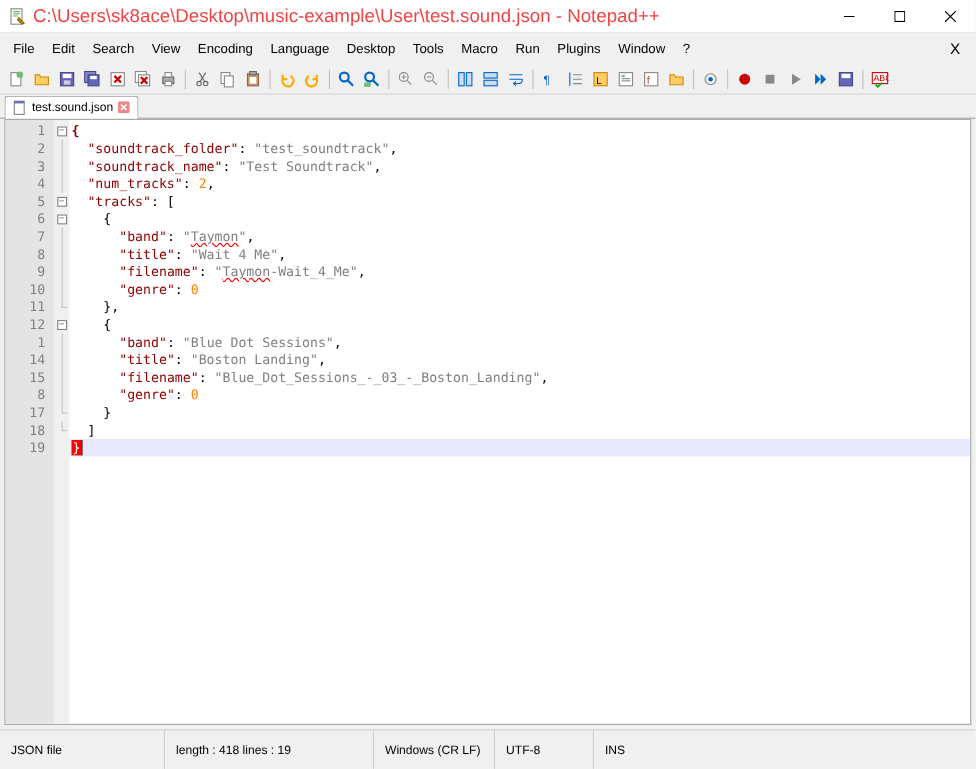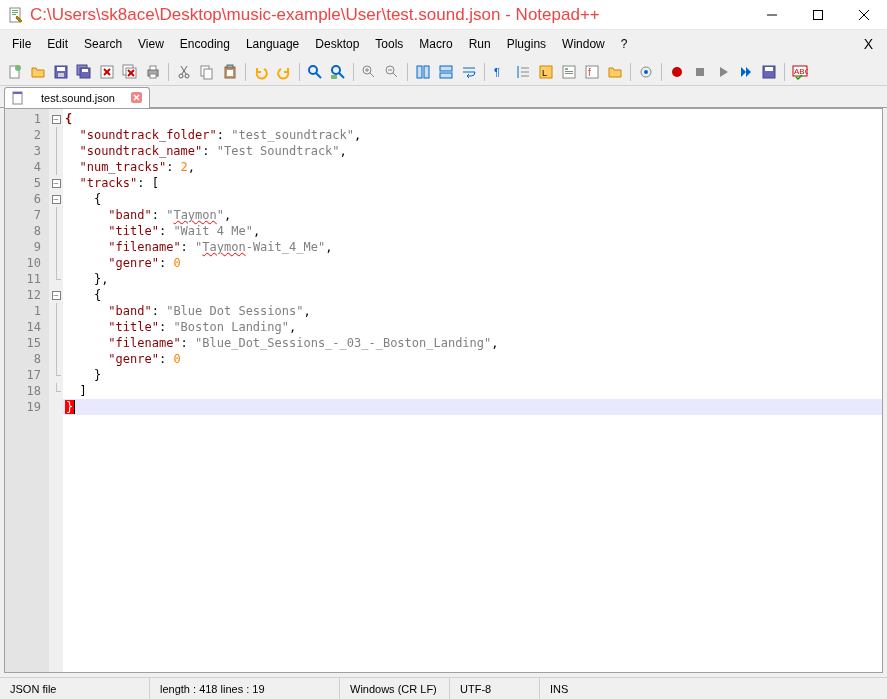"test.sound.json" .tab { gap: 16px -> 4px }
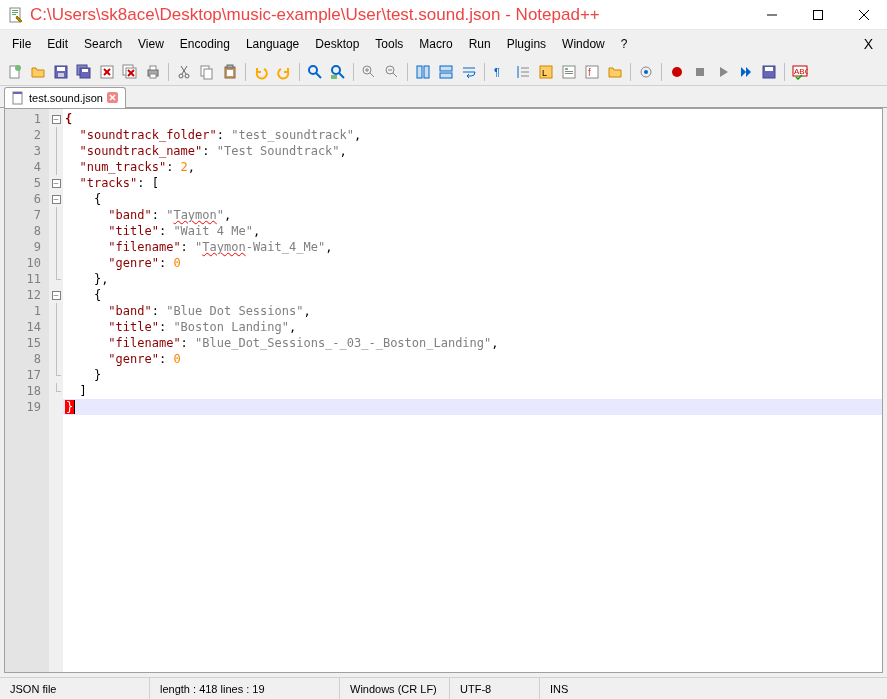"JSON file" .statusbar { height: 22px -> 36px }
